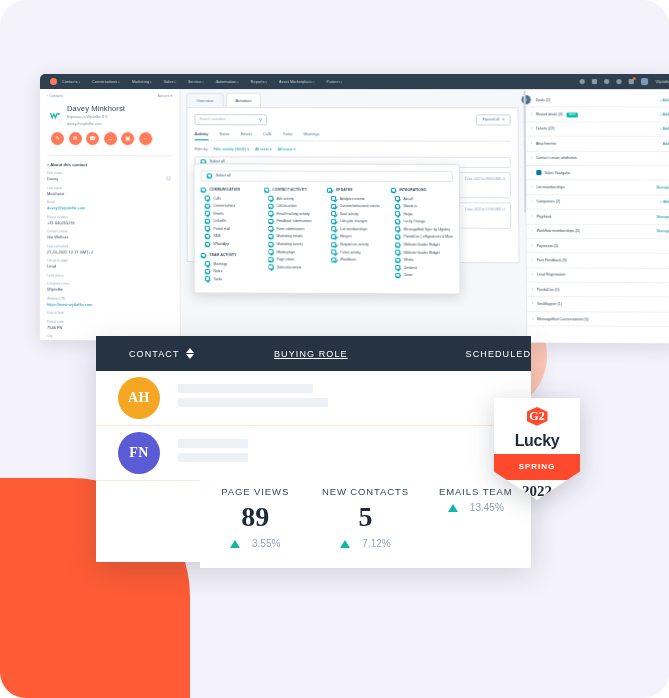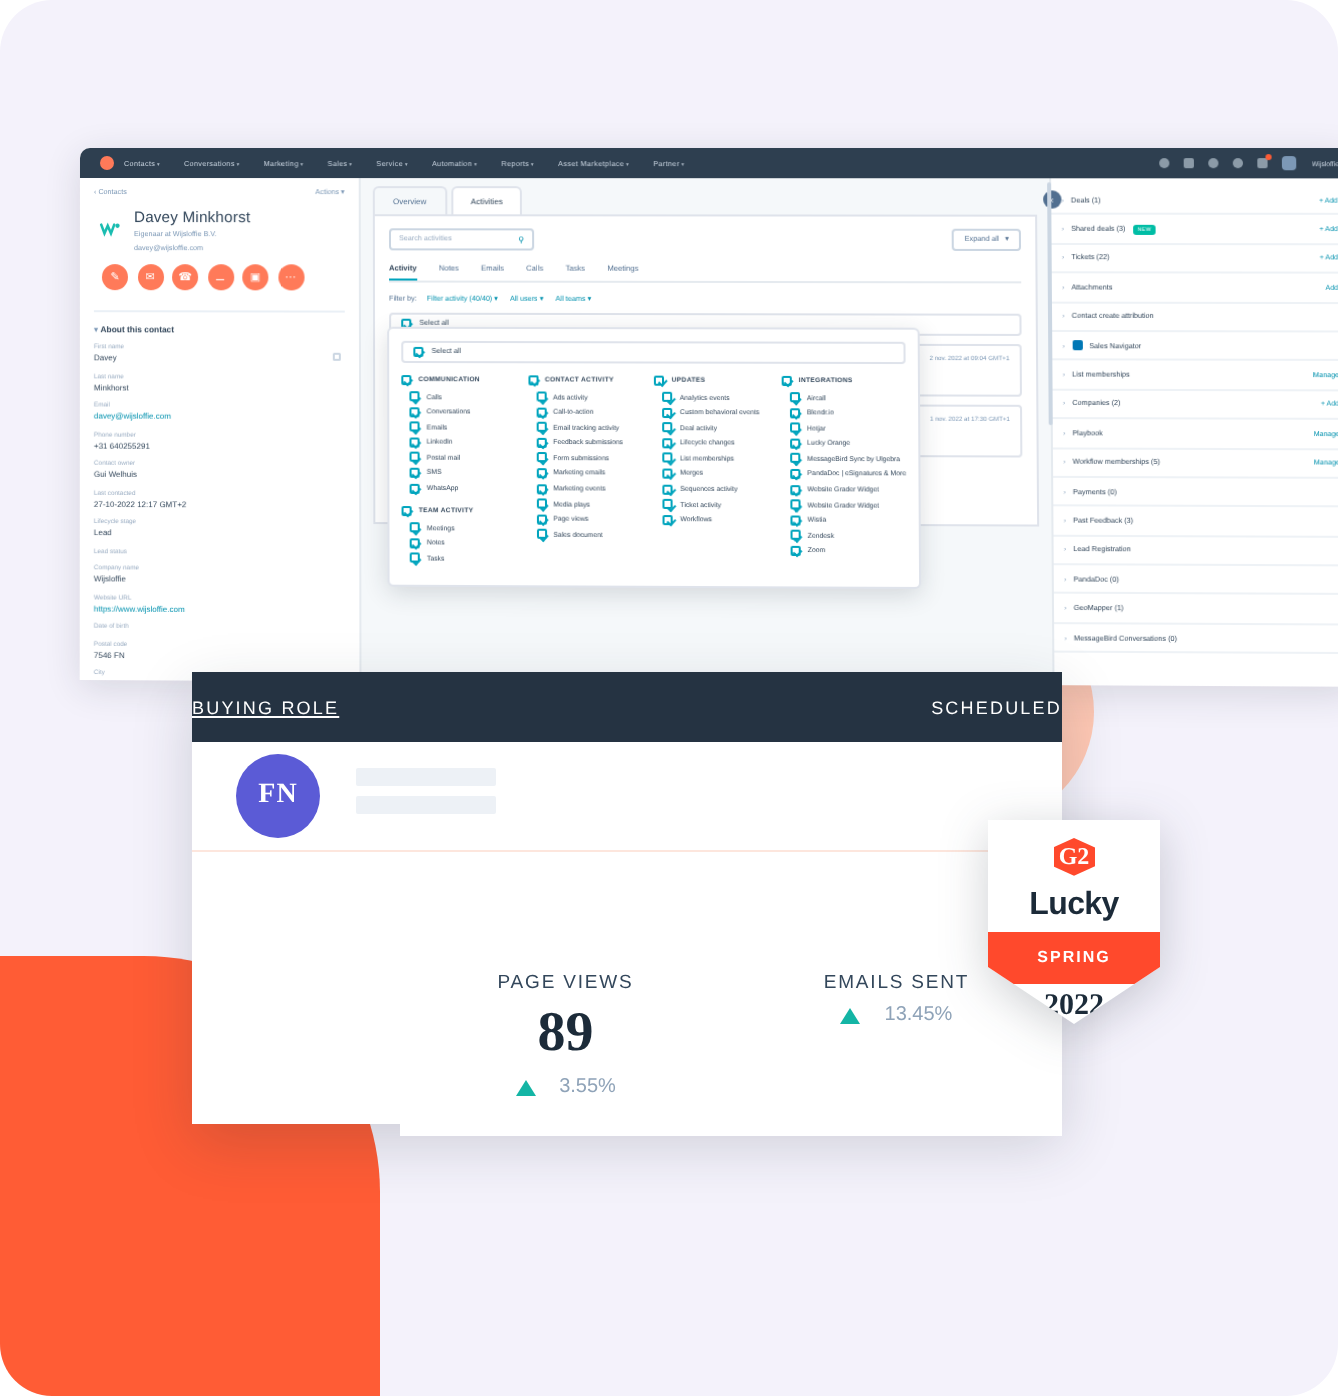"CONTACT" div.c1 { html: none -> <div> <span>CONTACT</span> <span> <i></i> <i></i> </span> </div> }
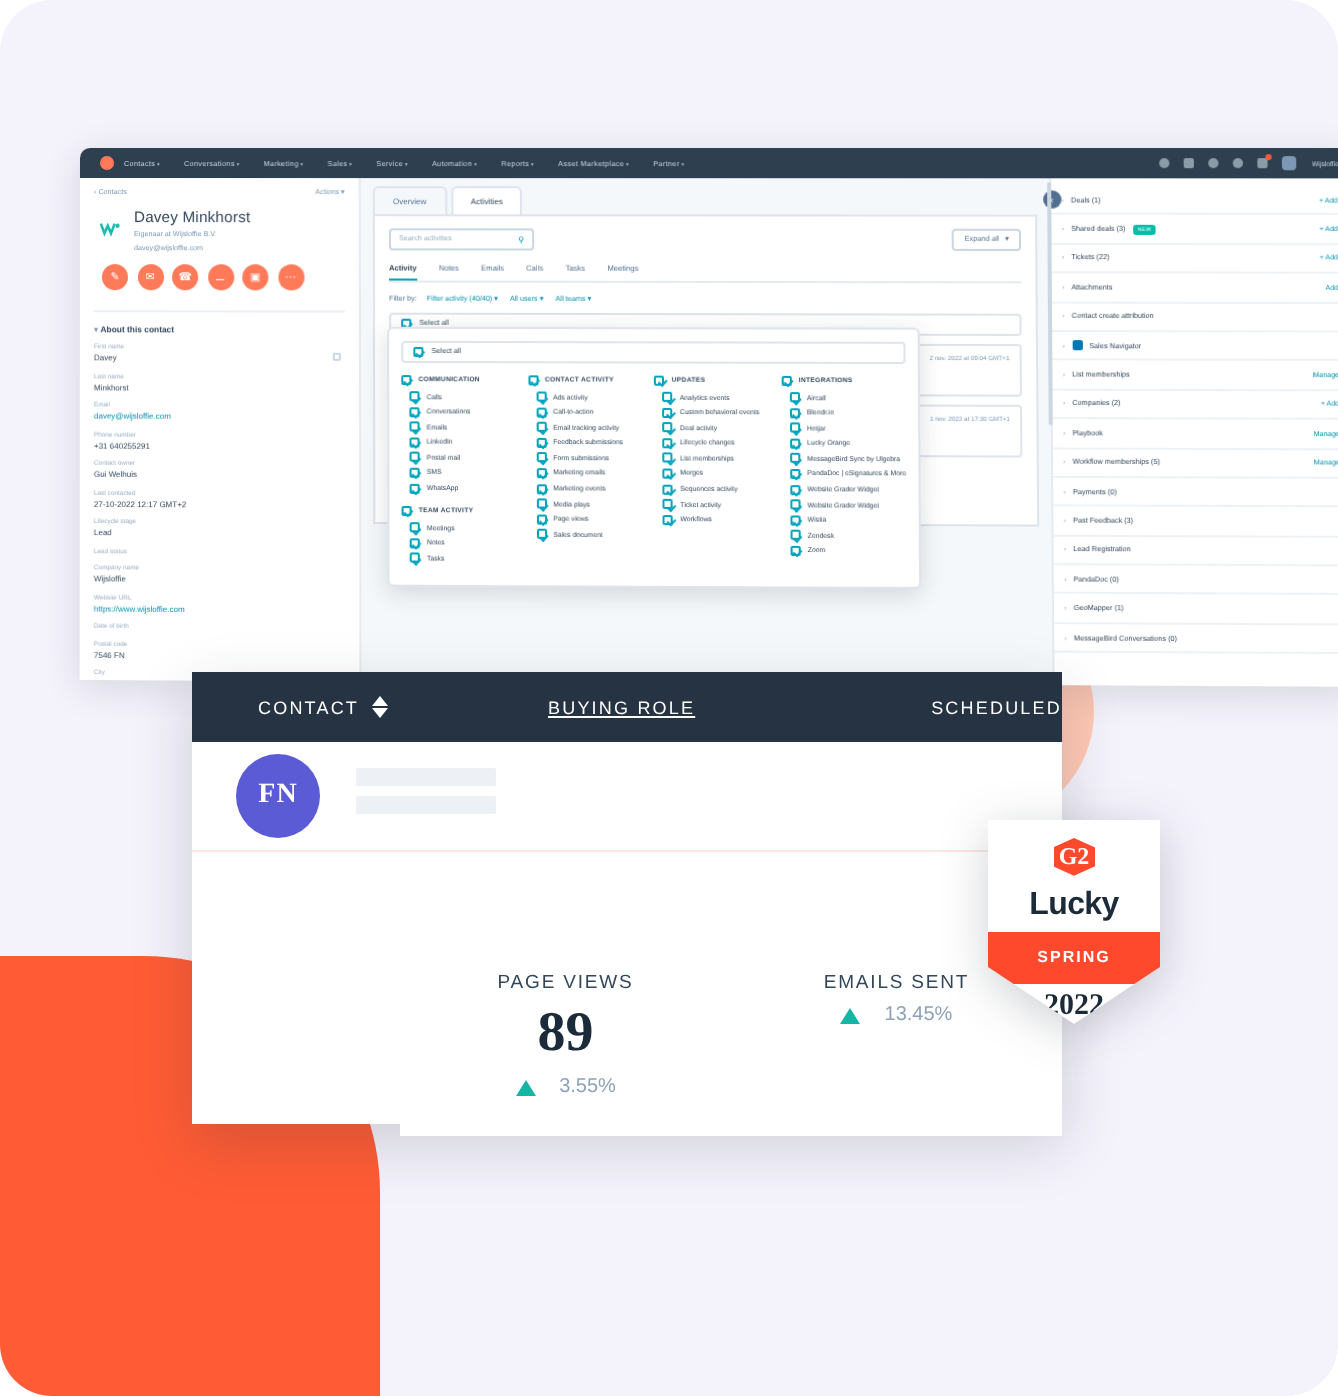"AH" div.fg-row { html: none -> <div> <div>AH</div> <div> <div></div> <div></div> </div> </div> }
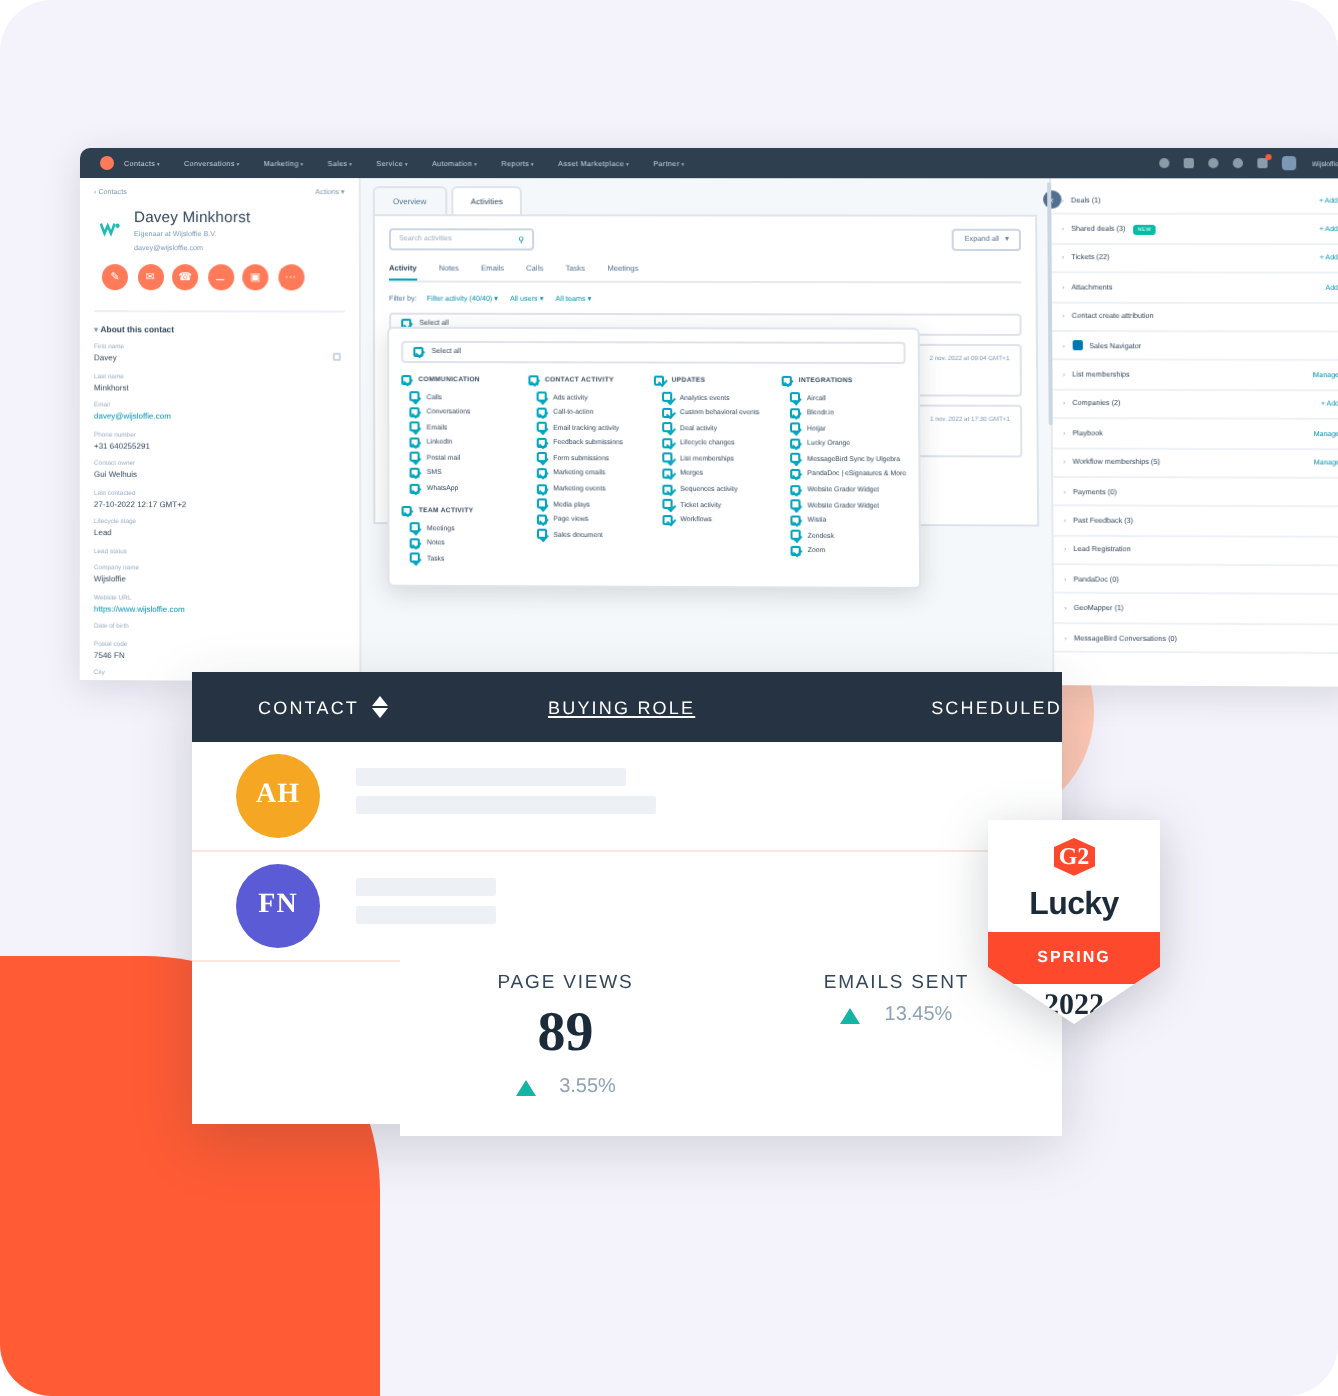"G2" .g2 { top: 410px -> 398px }
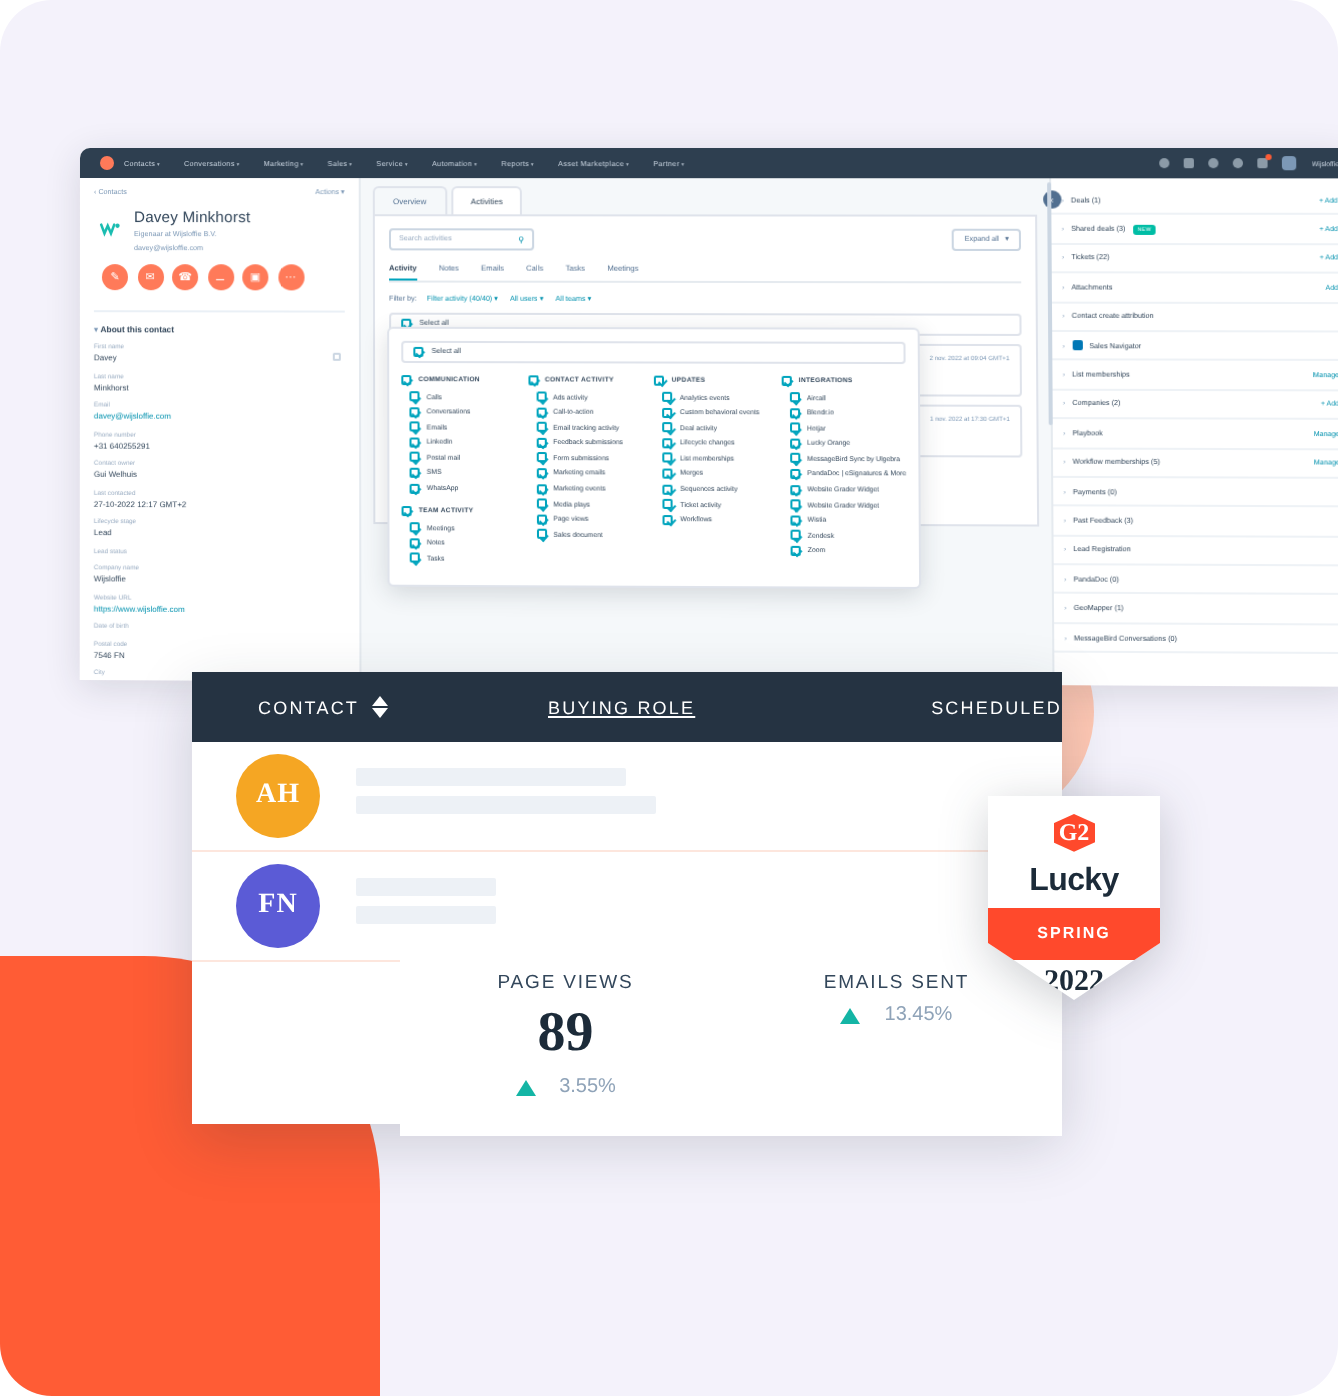"NEW CONTACTS" div.stat { html: none -> <div> <div>NEW CONTACTS</div> <div>5</div> <div> <span></span> <span>7.12%</span> </div> </div> }
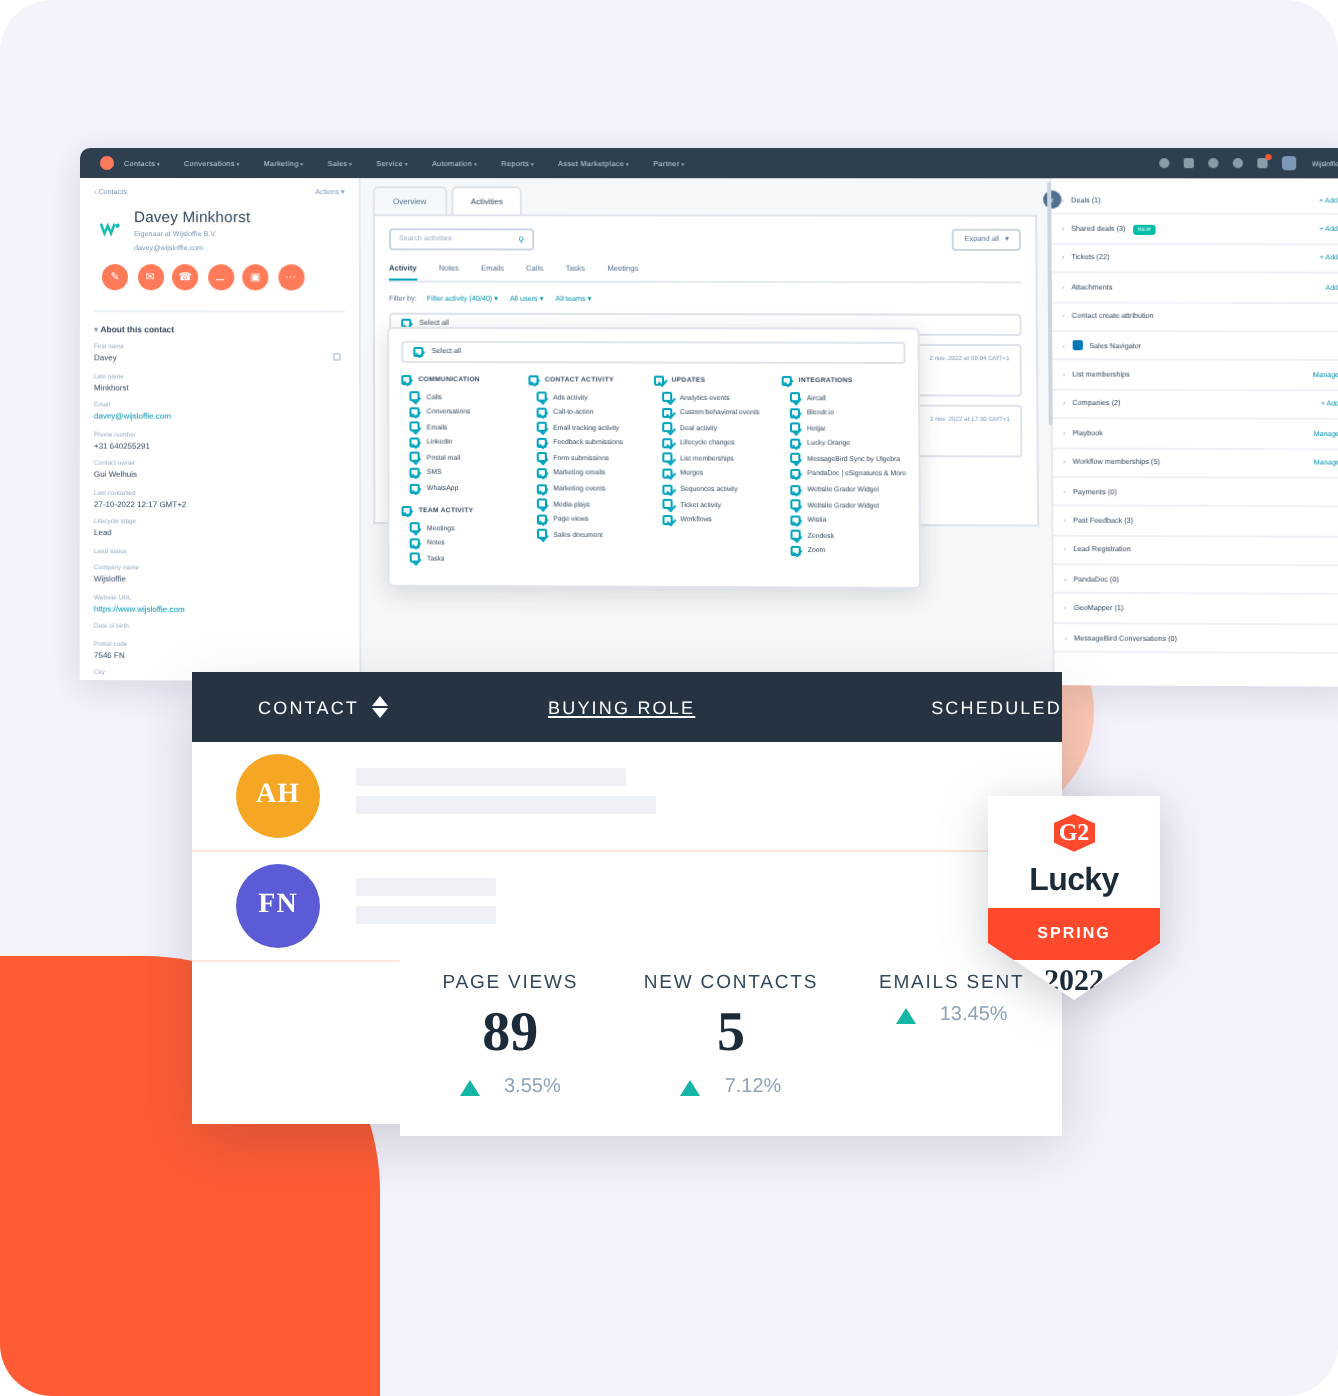"EMAILS SENT" div.stat-label { text: SENT -> TEAM }
